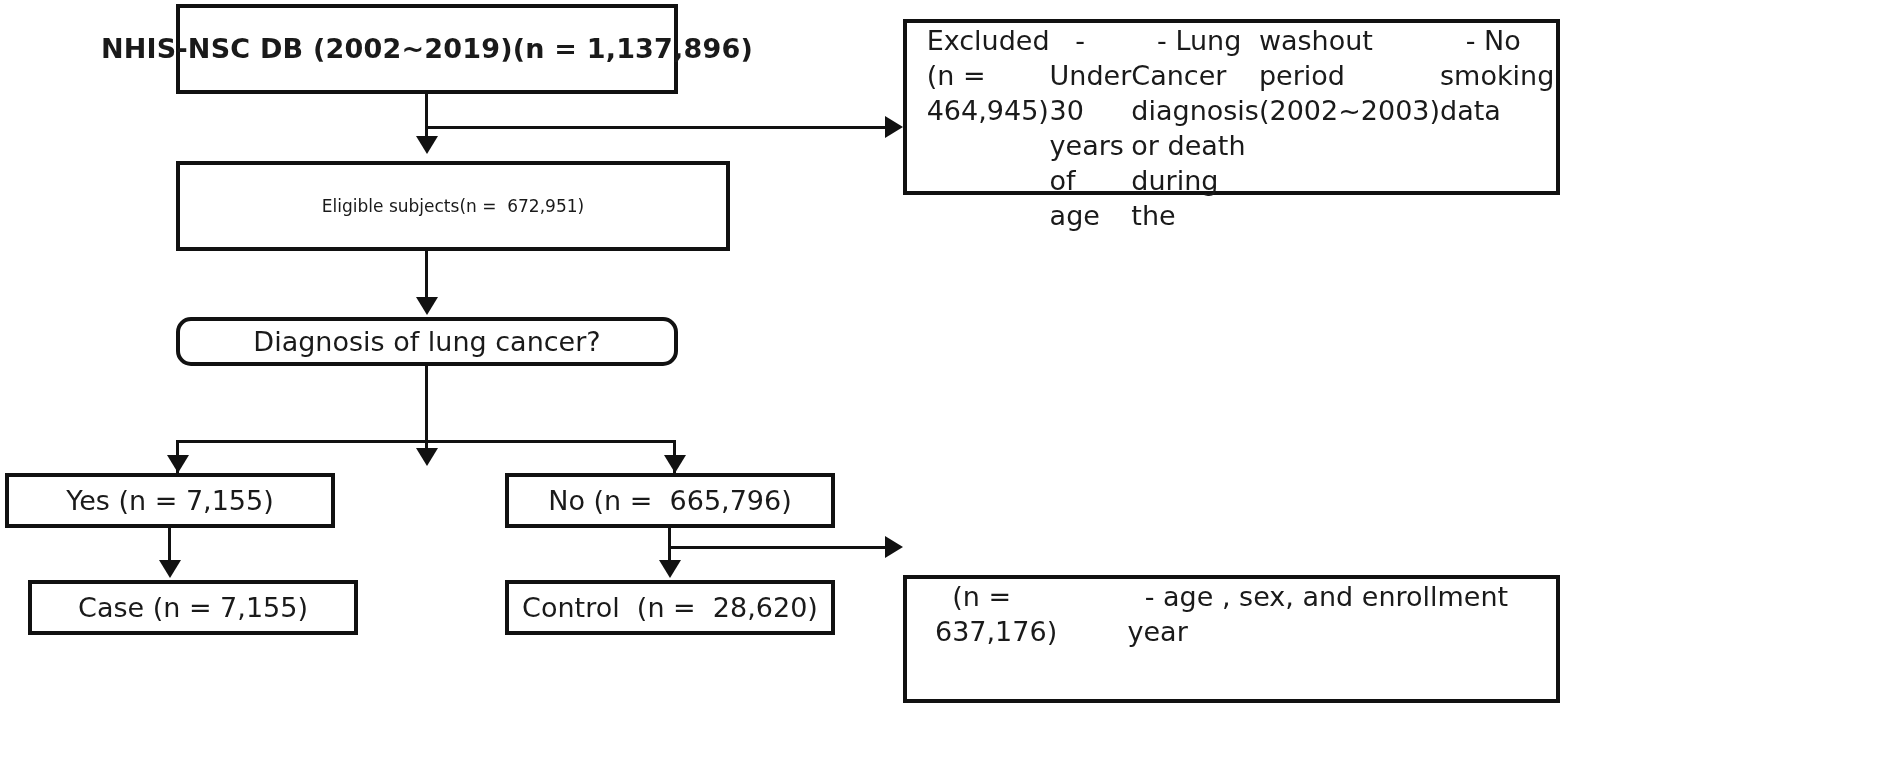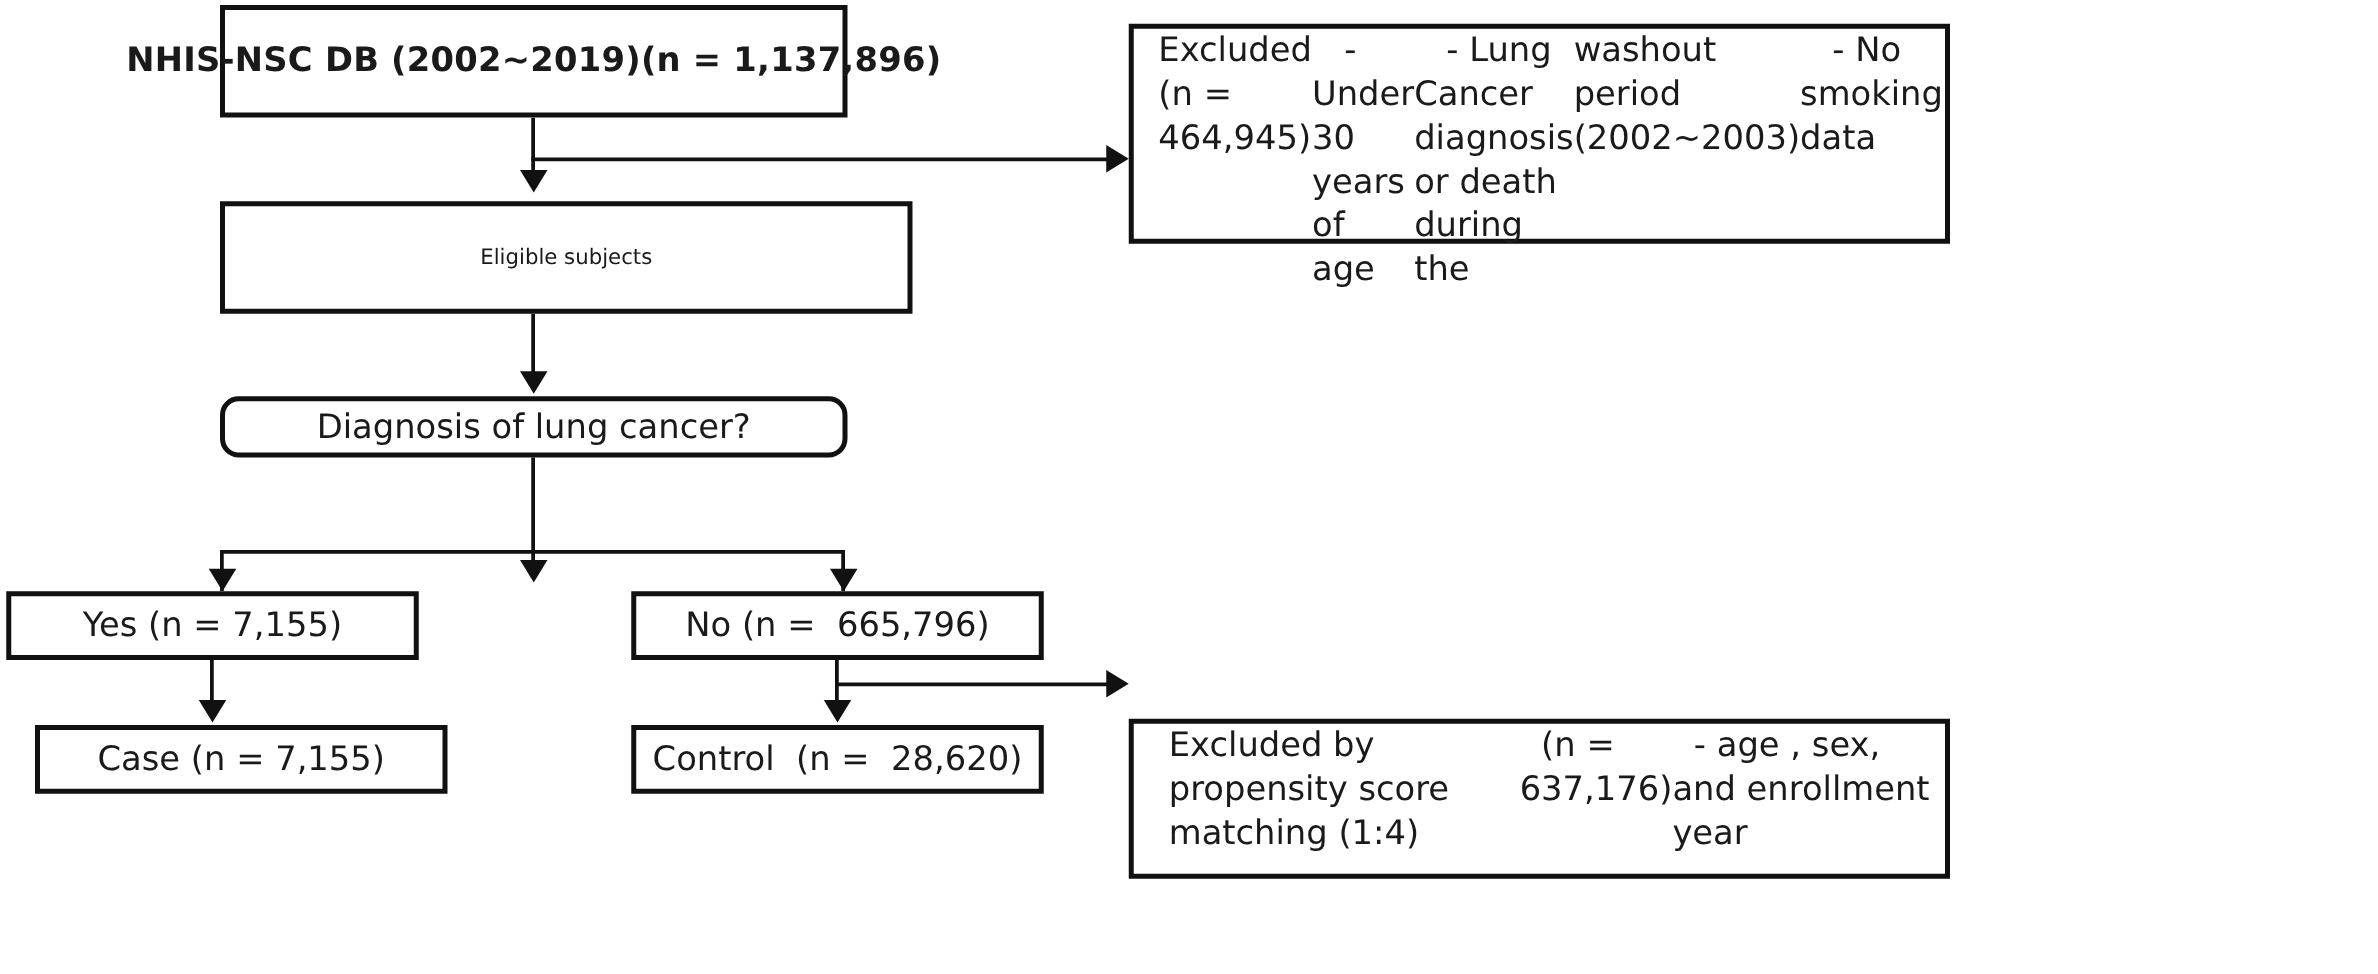"(n = 672,951)" span.line { html: none -> <span>(n = 672,951)</span> }
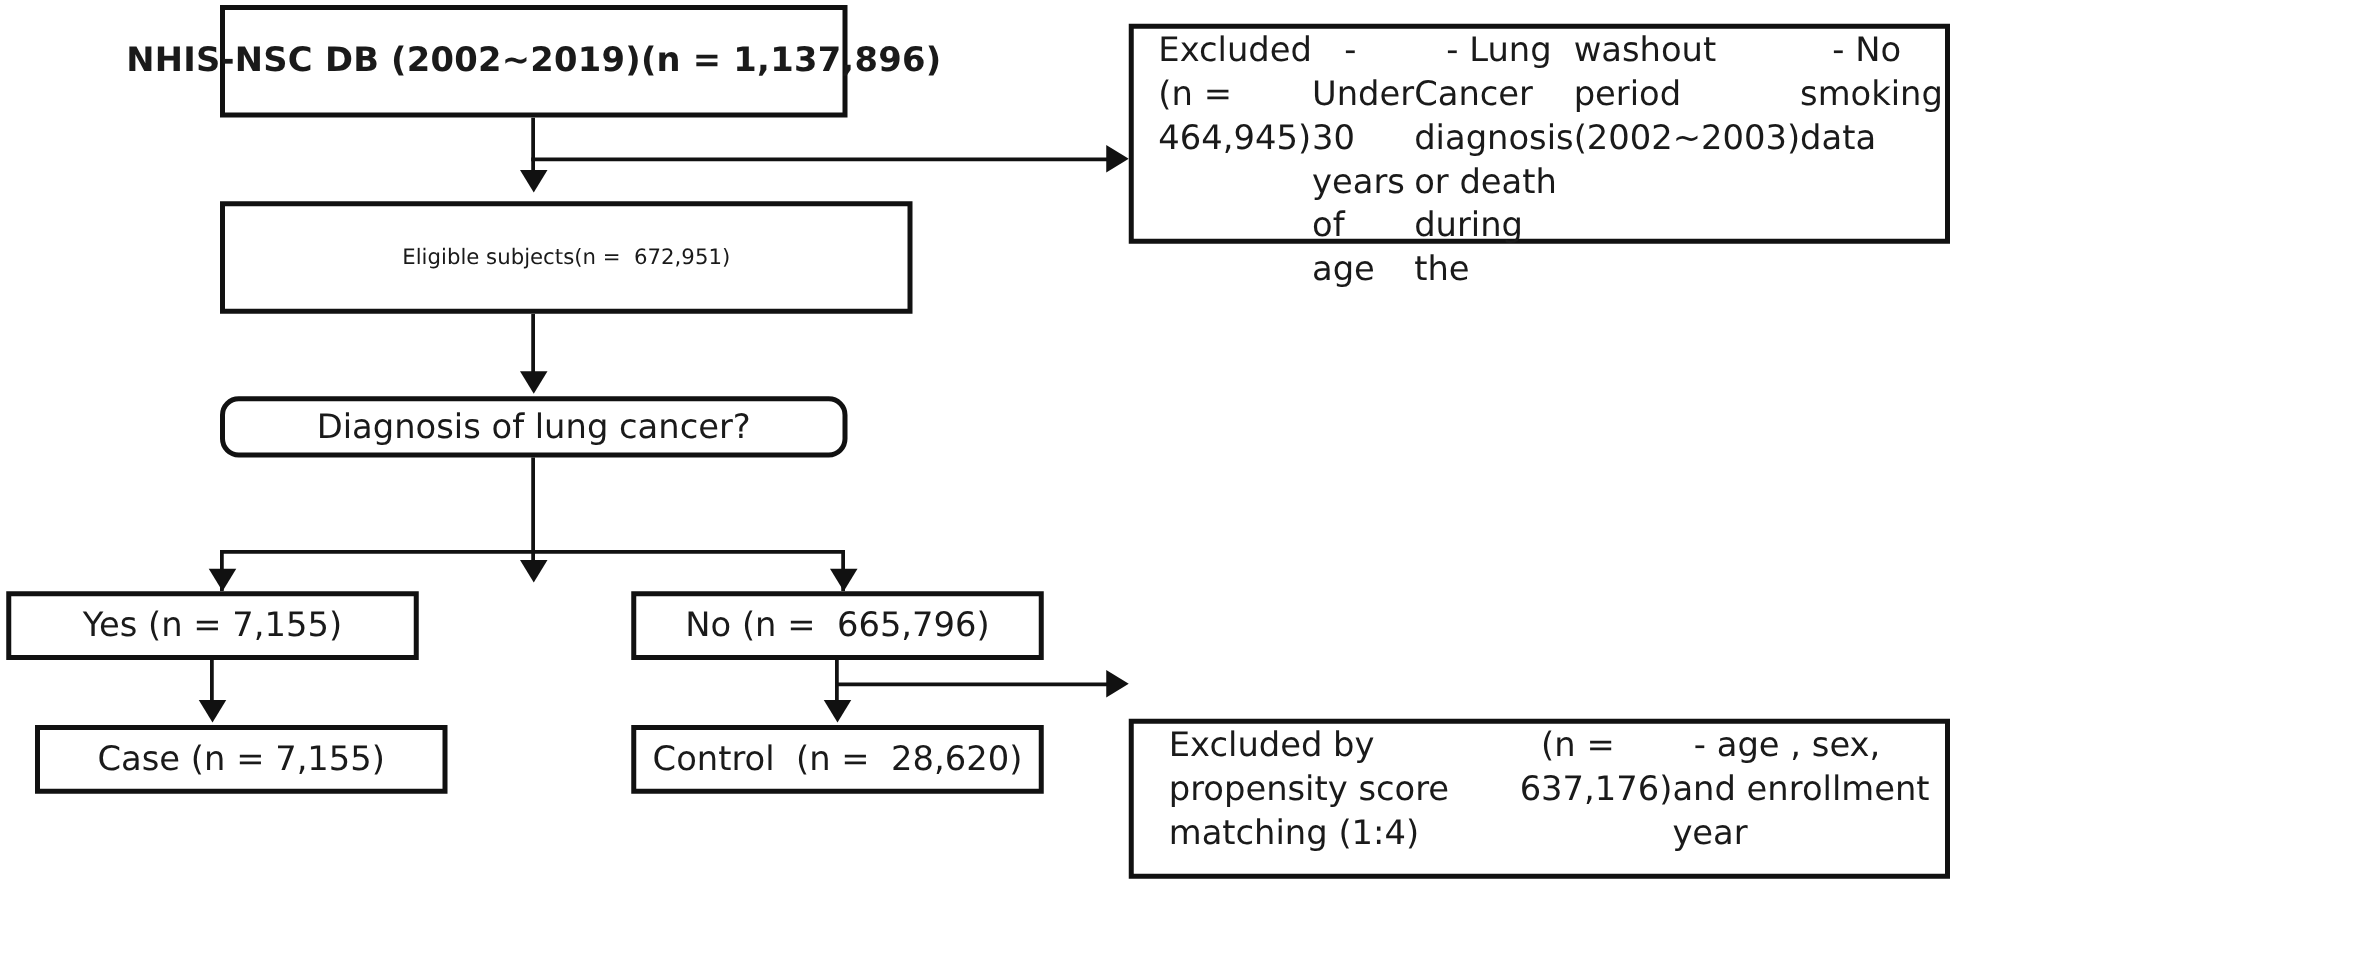"Excluded by propensity score matching" span.line { html: <span>Excluded by propensity score matching (1:4)</span> -> none }
